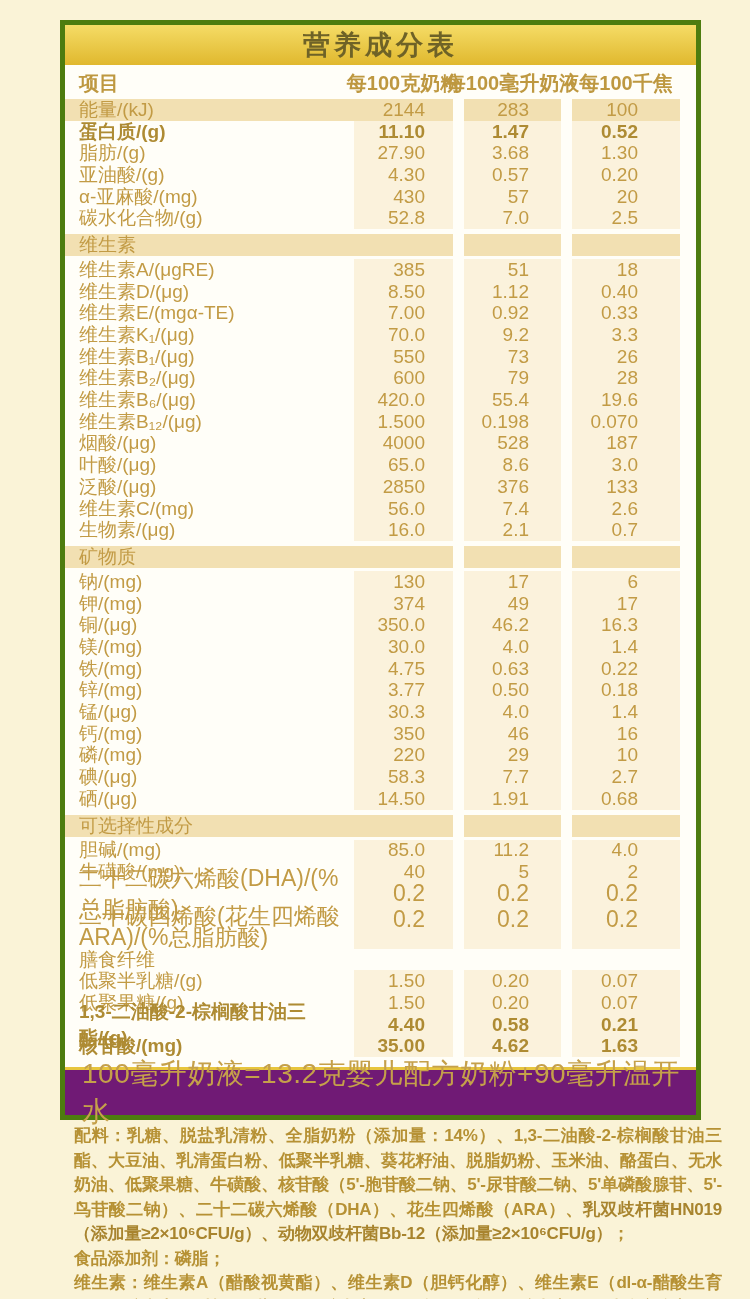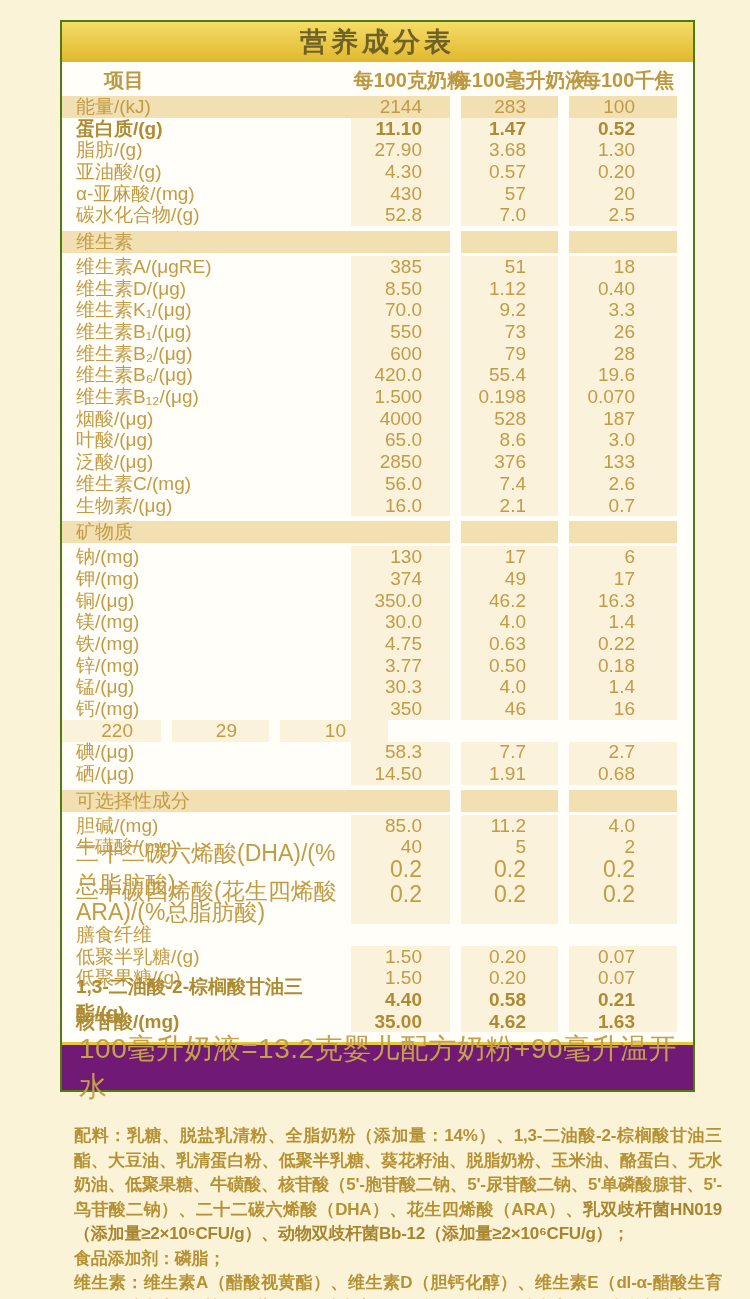"营养成分表" .panel { border: 2px solid #4d7c0f -> 5px solid #4d7c0f }
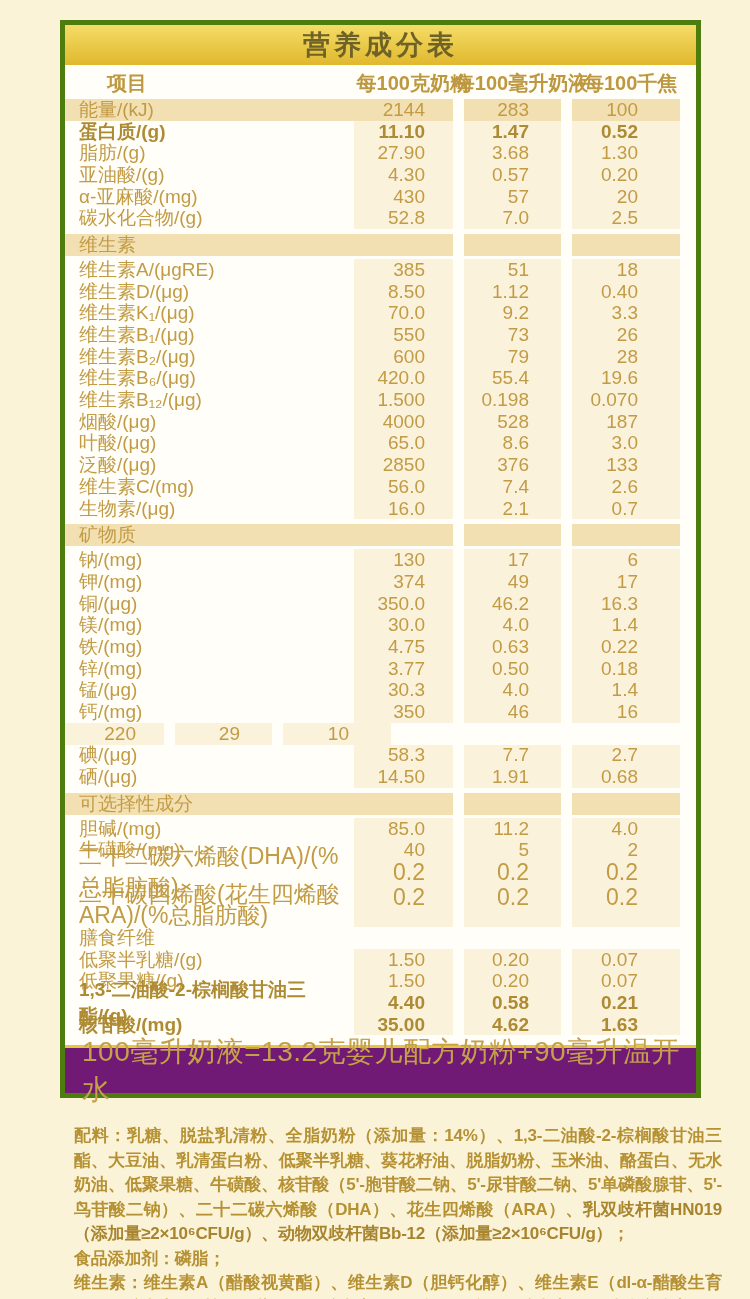"项目" .row.hdr { padding-left: 28px -> none }
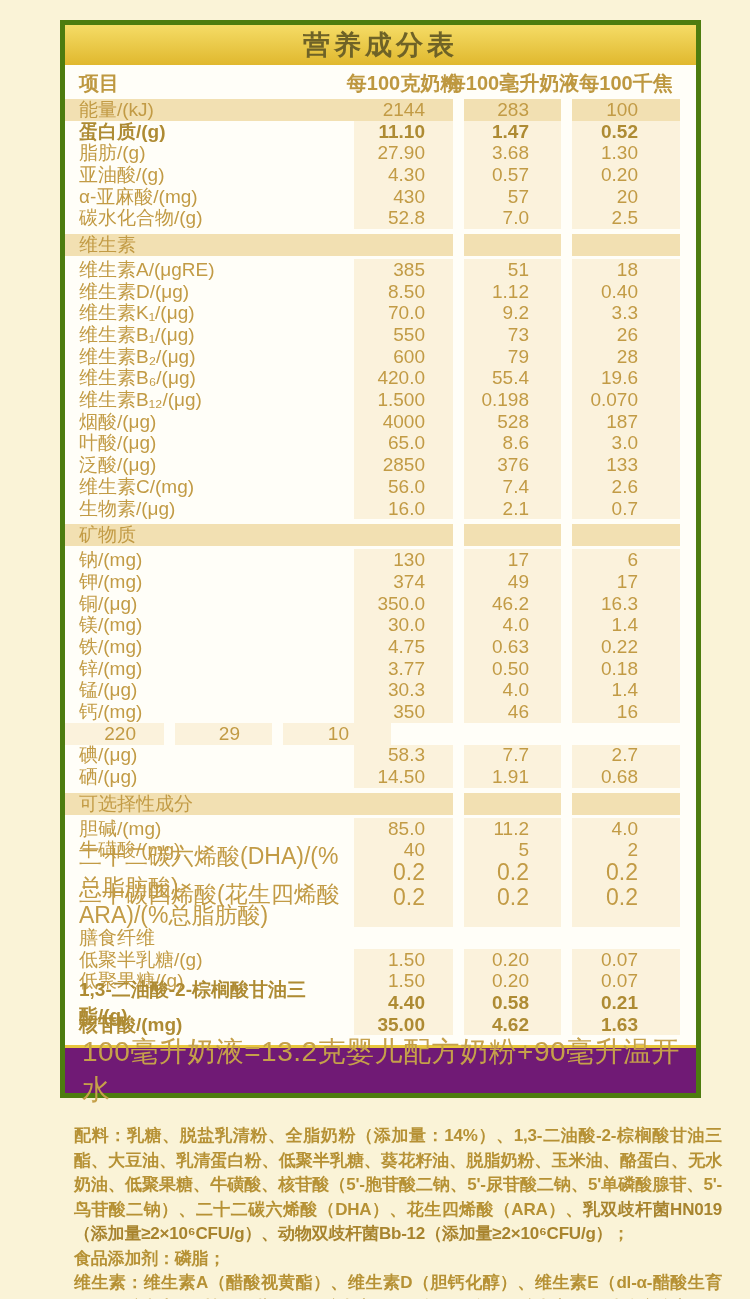"维生素E/(mgα-TE)" div.row { html: none -> <div> <div>维生素E/(mgα-TE)</div> <div>7.00</div> <div></div> <div>0.92</div> <div></div> <div>0.33</div> <div></div> </div> }
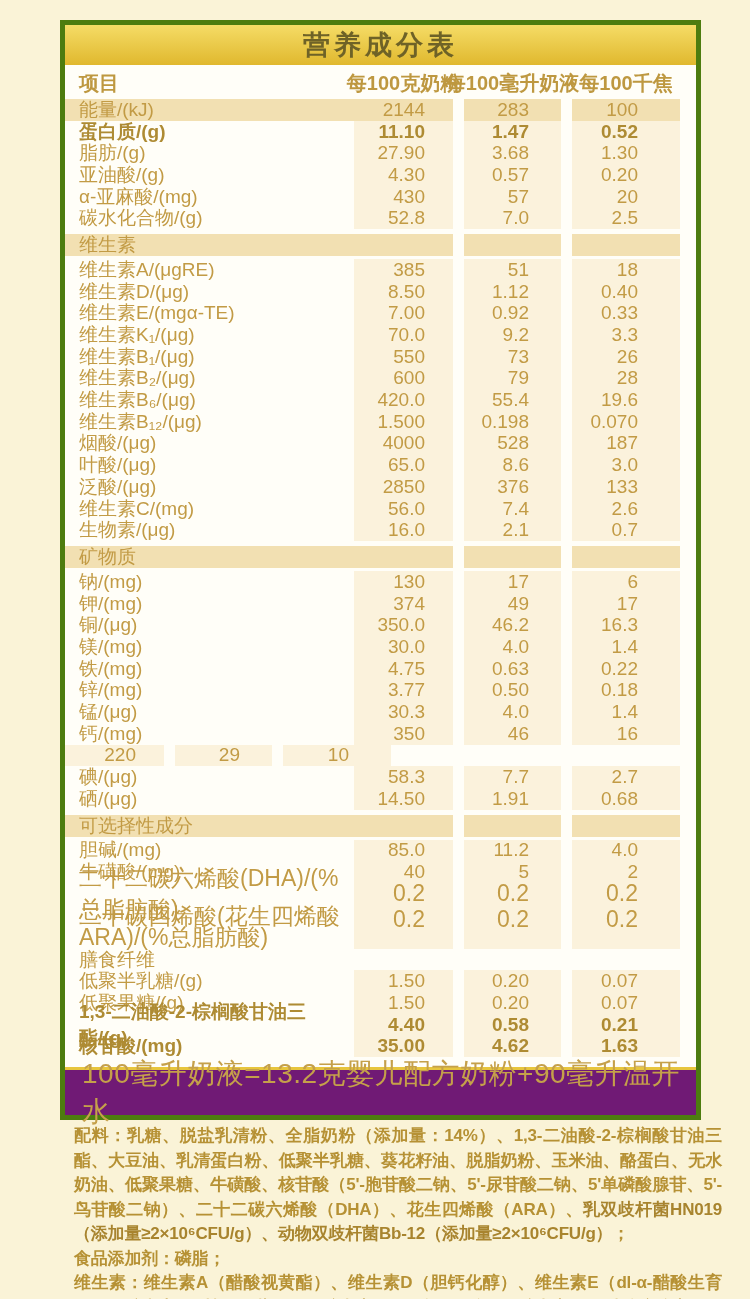"磷/(mg)" div.label-cell { html: none -> <div>磷/(mg)</div> }
